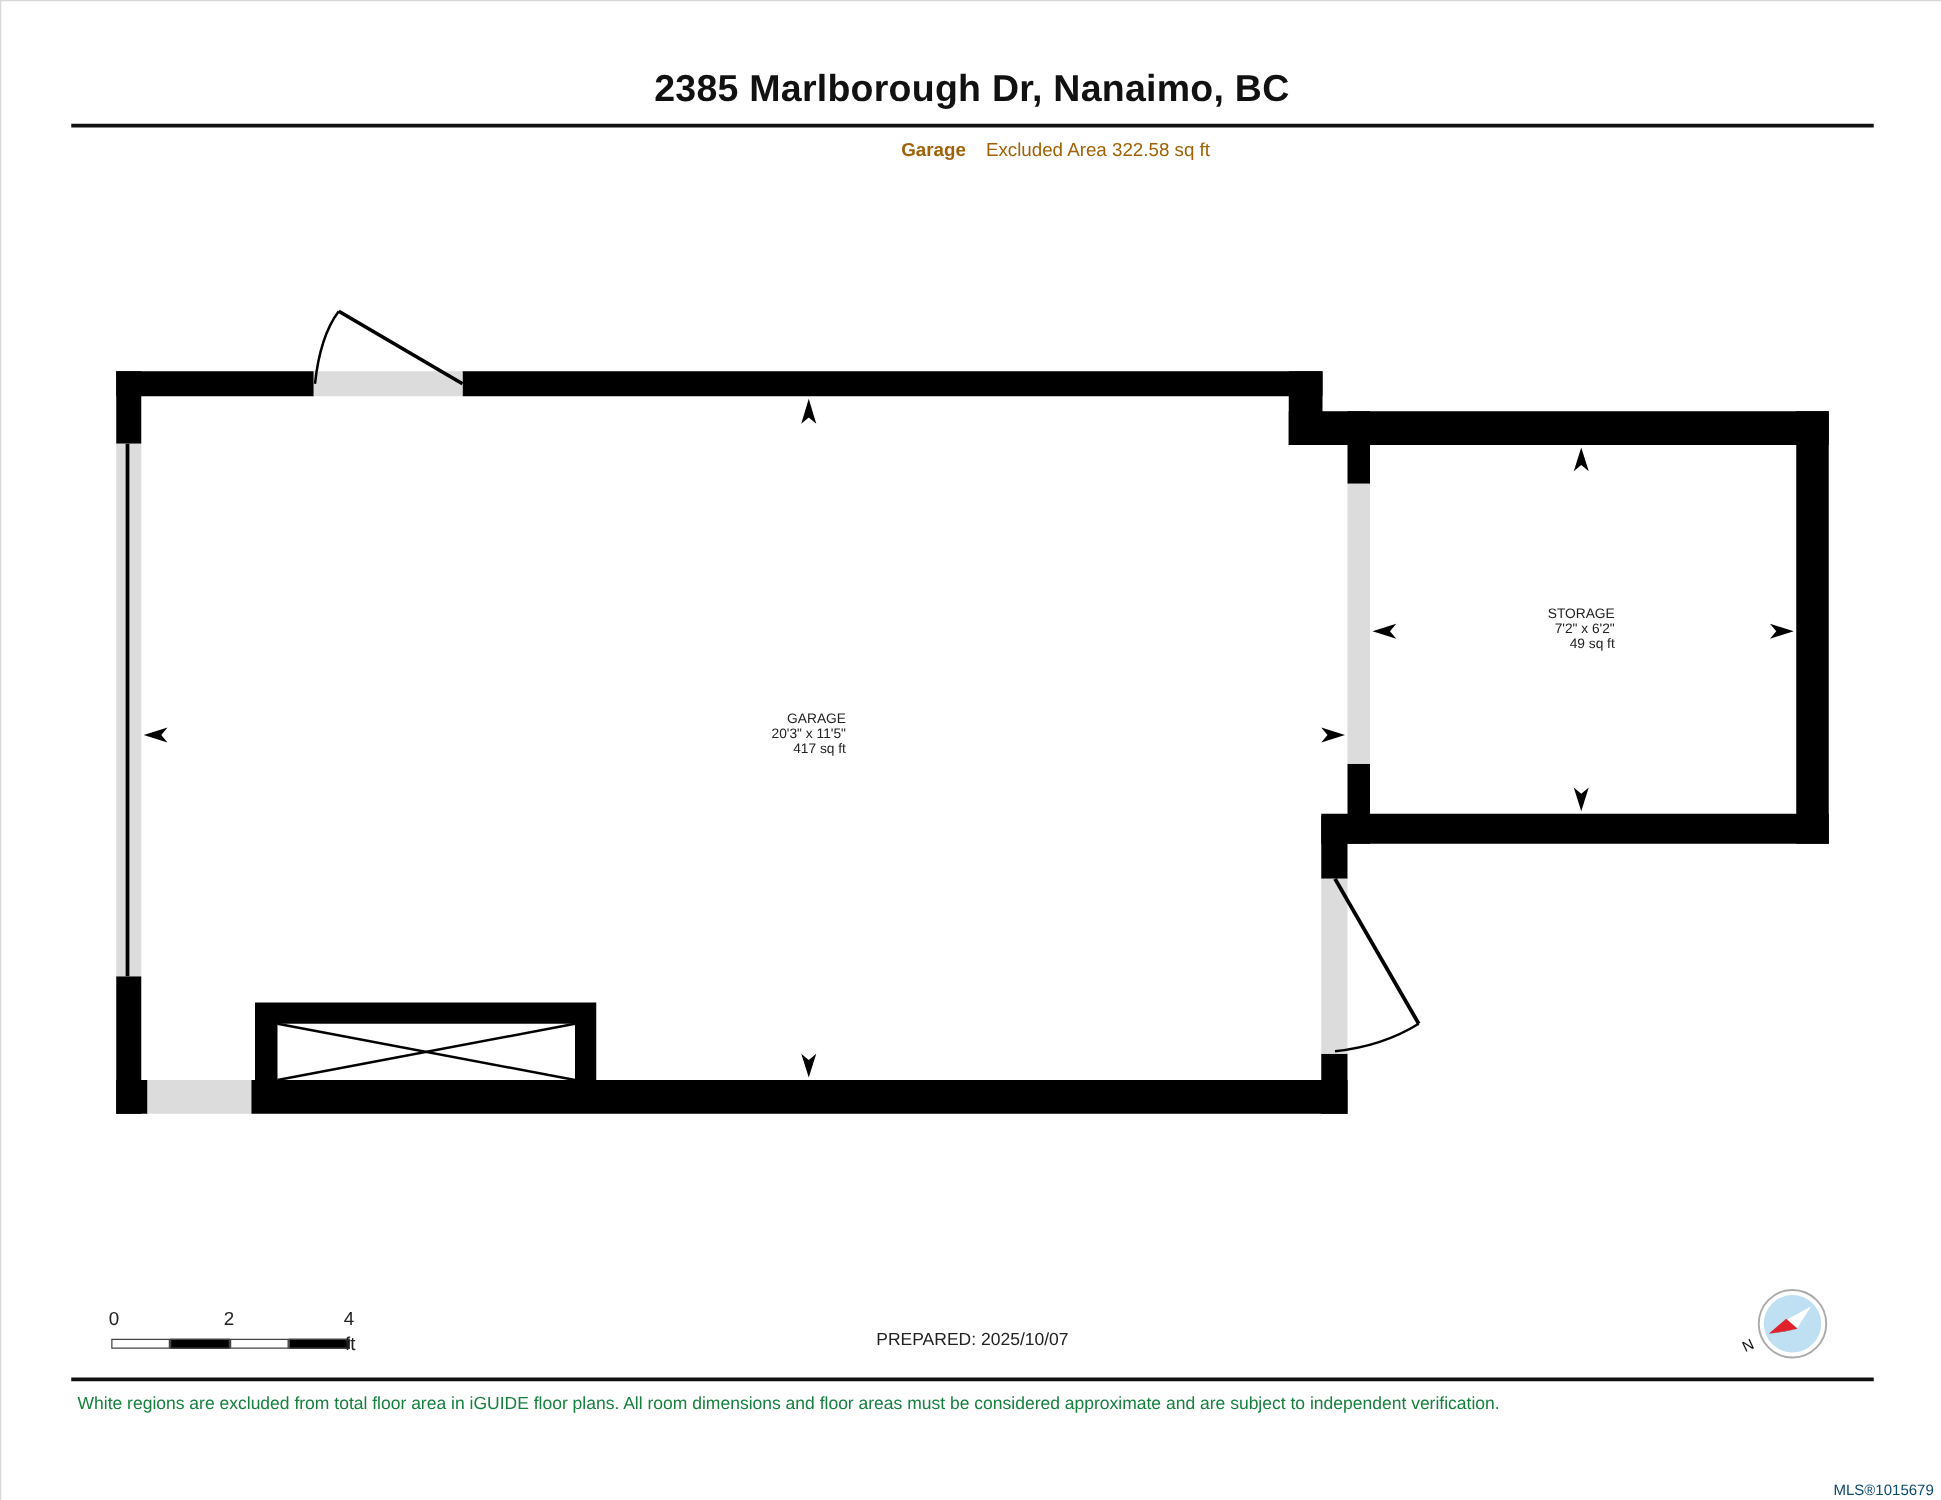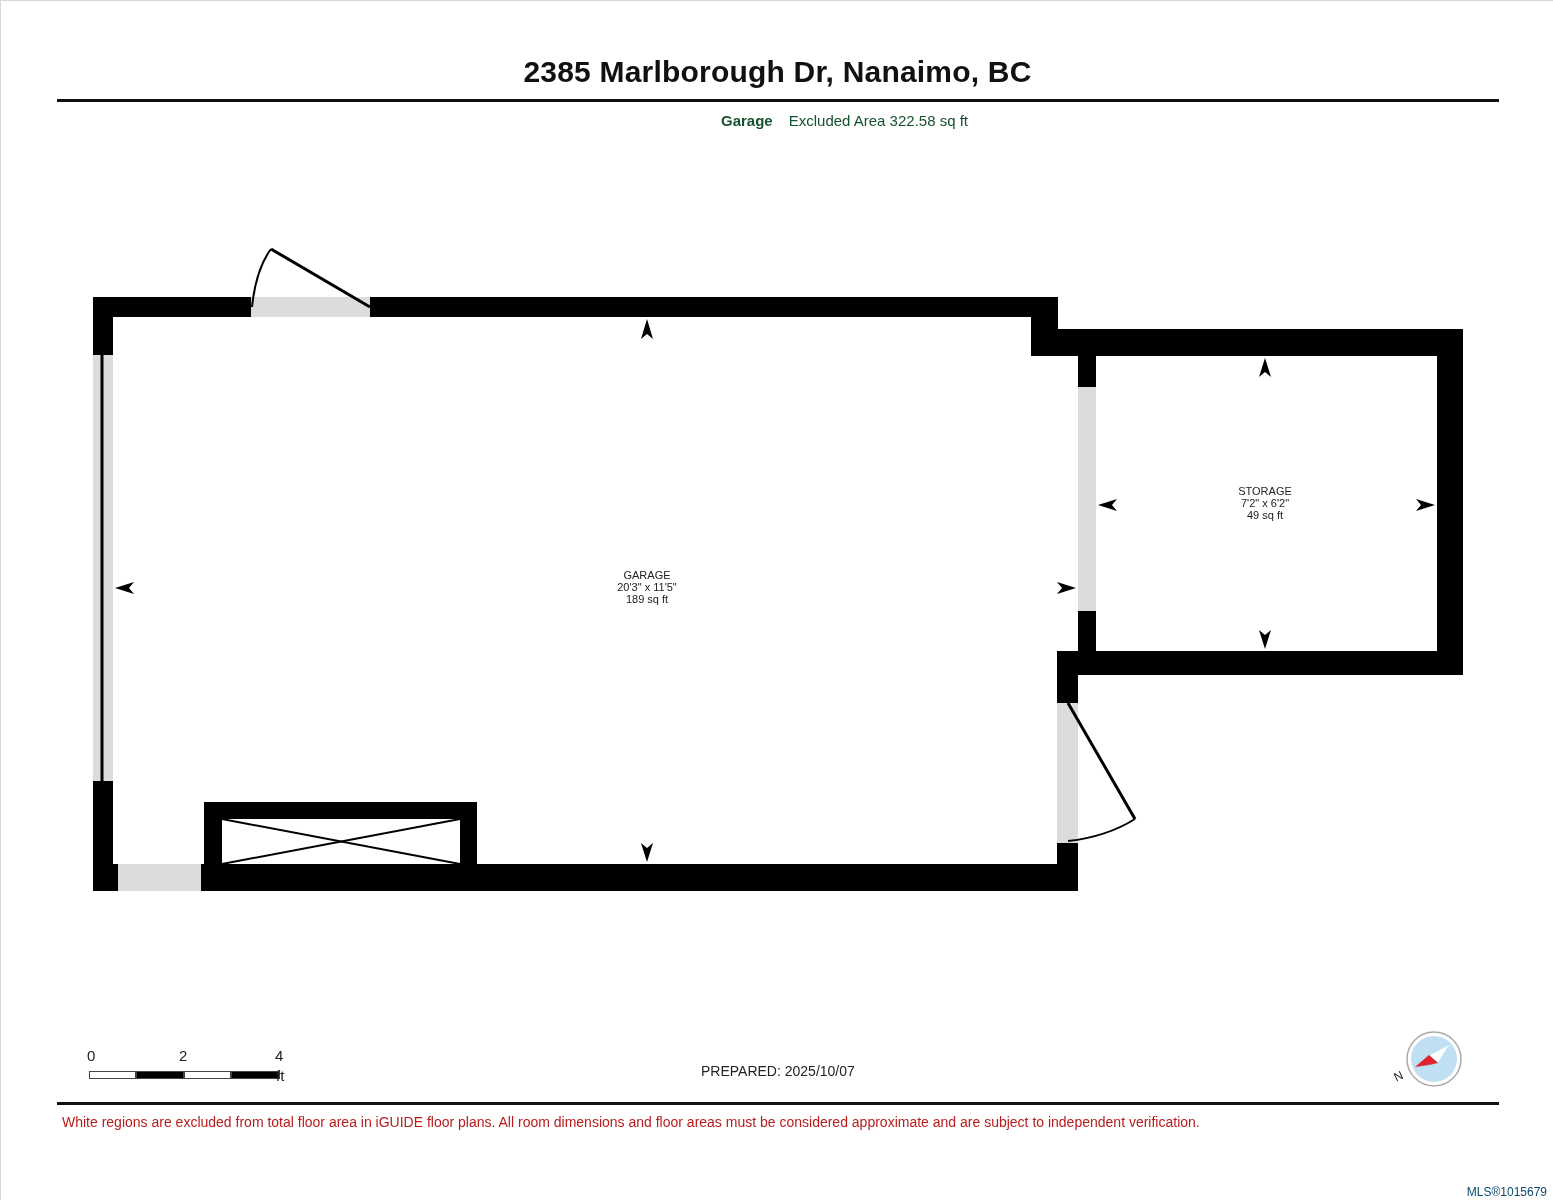"Garage Excluded Area 322.58 sq" .subtitle { color: #14532d -> #a16207 }
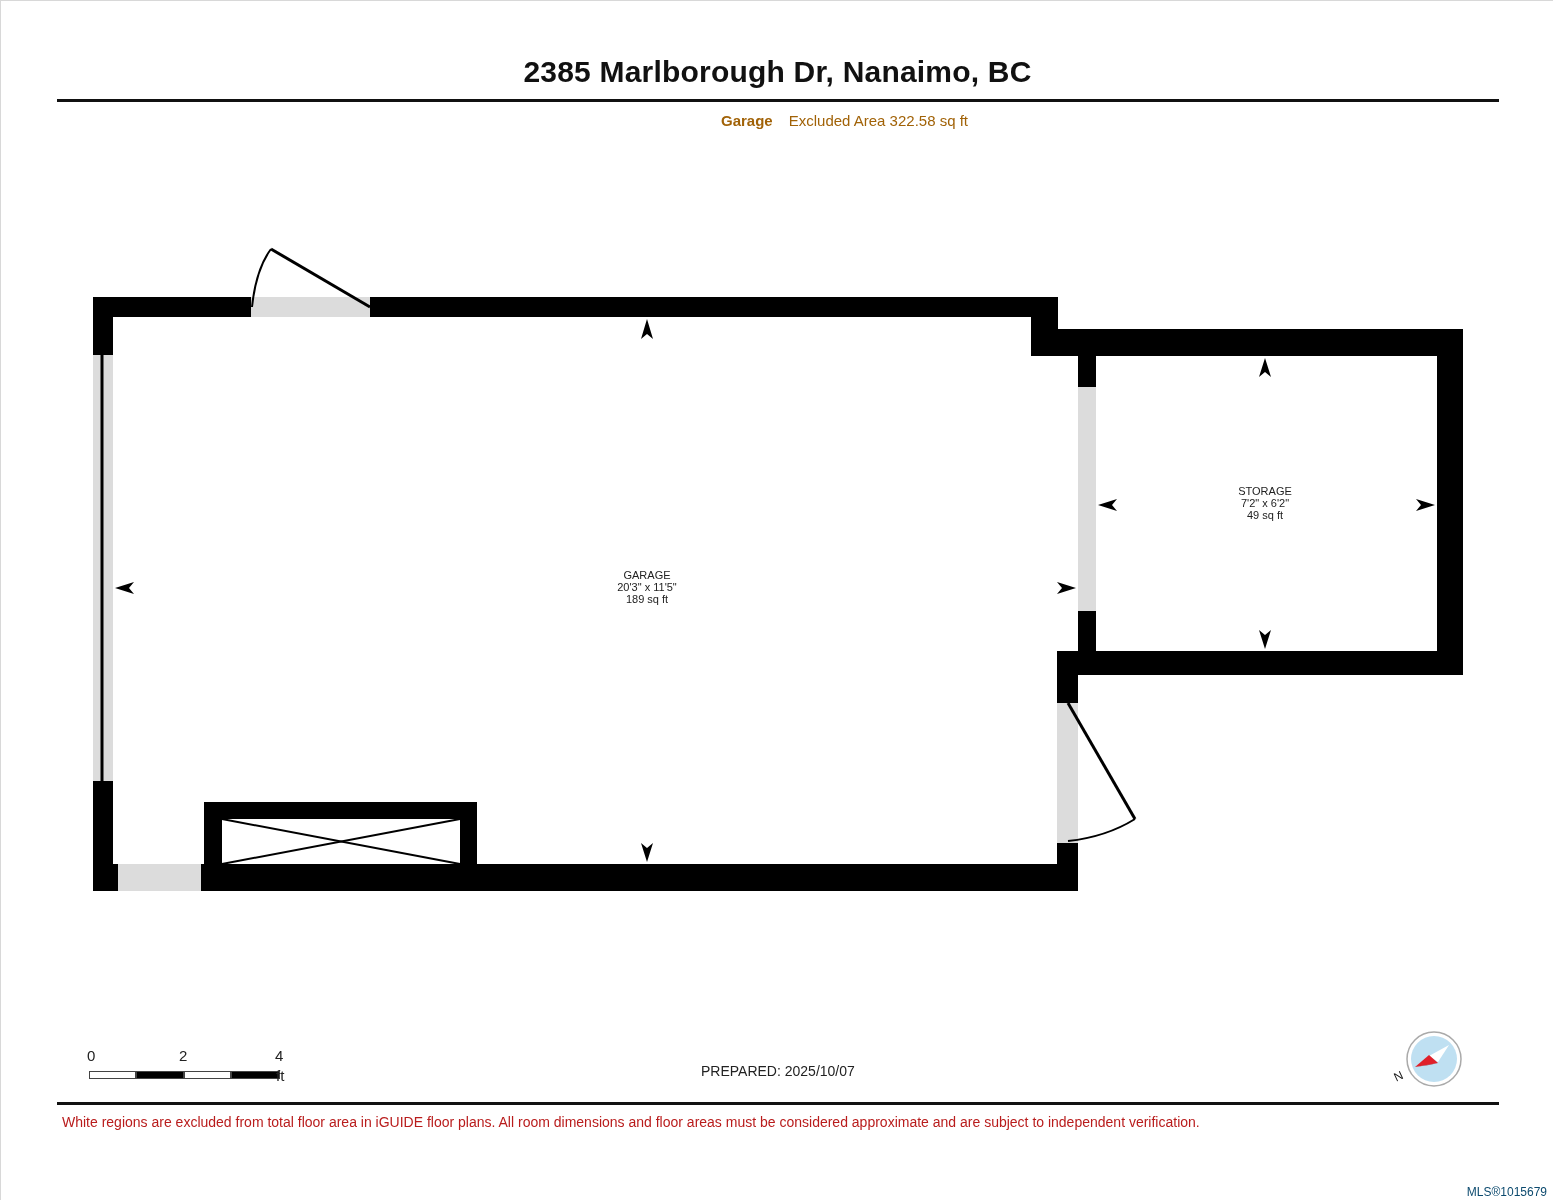"STORAGE" .room-label { text-align: center -> right }
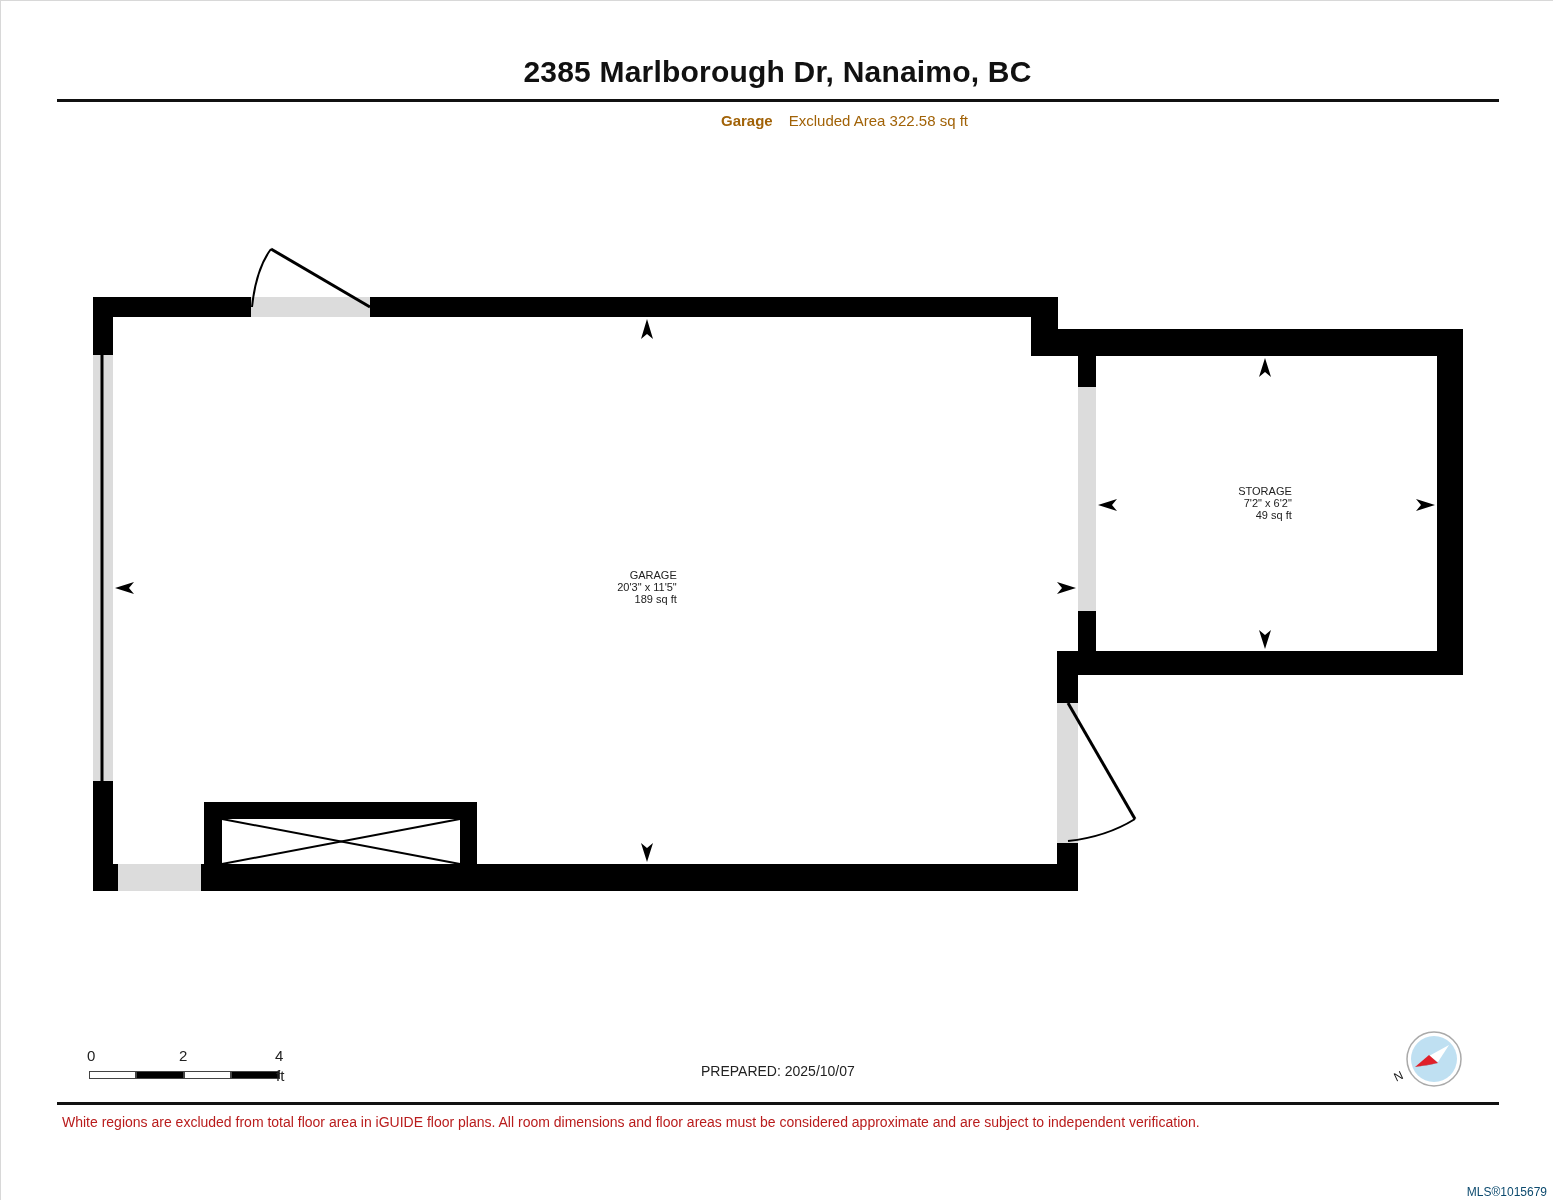"189 sq ft" div { text: 189 -> 417 }
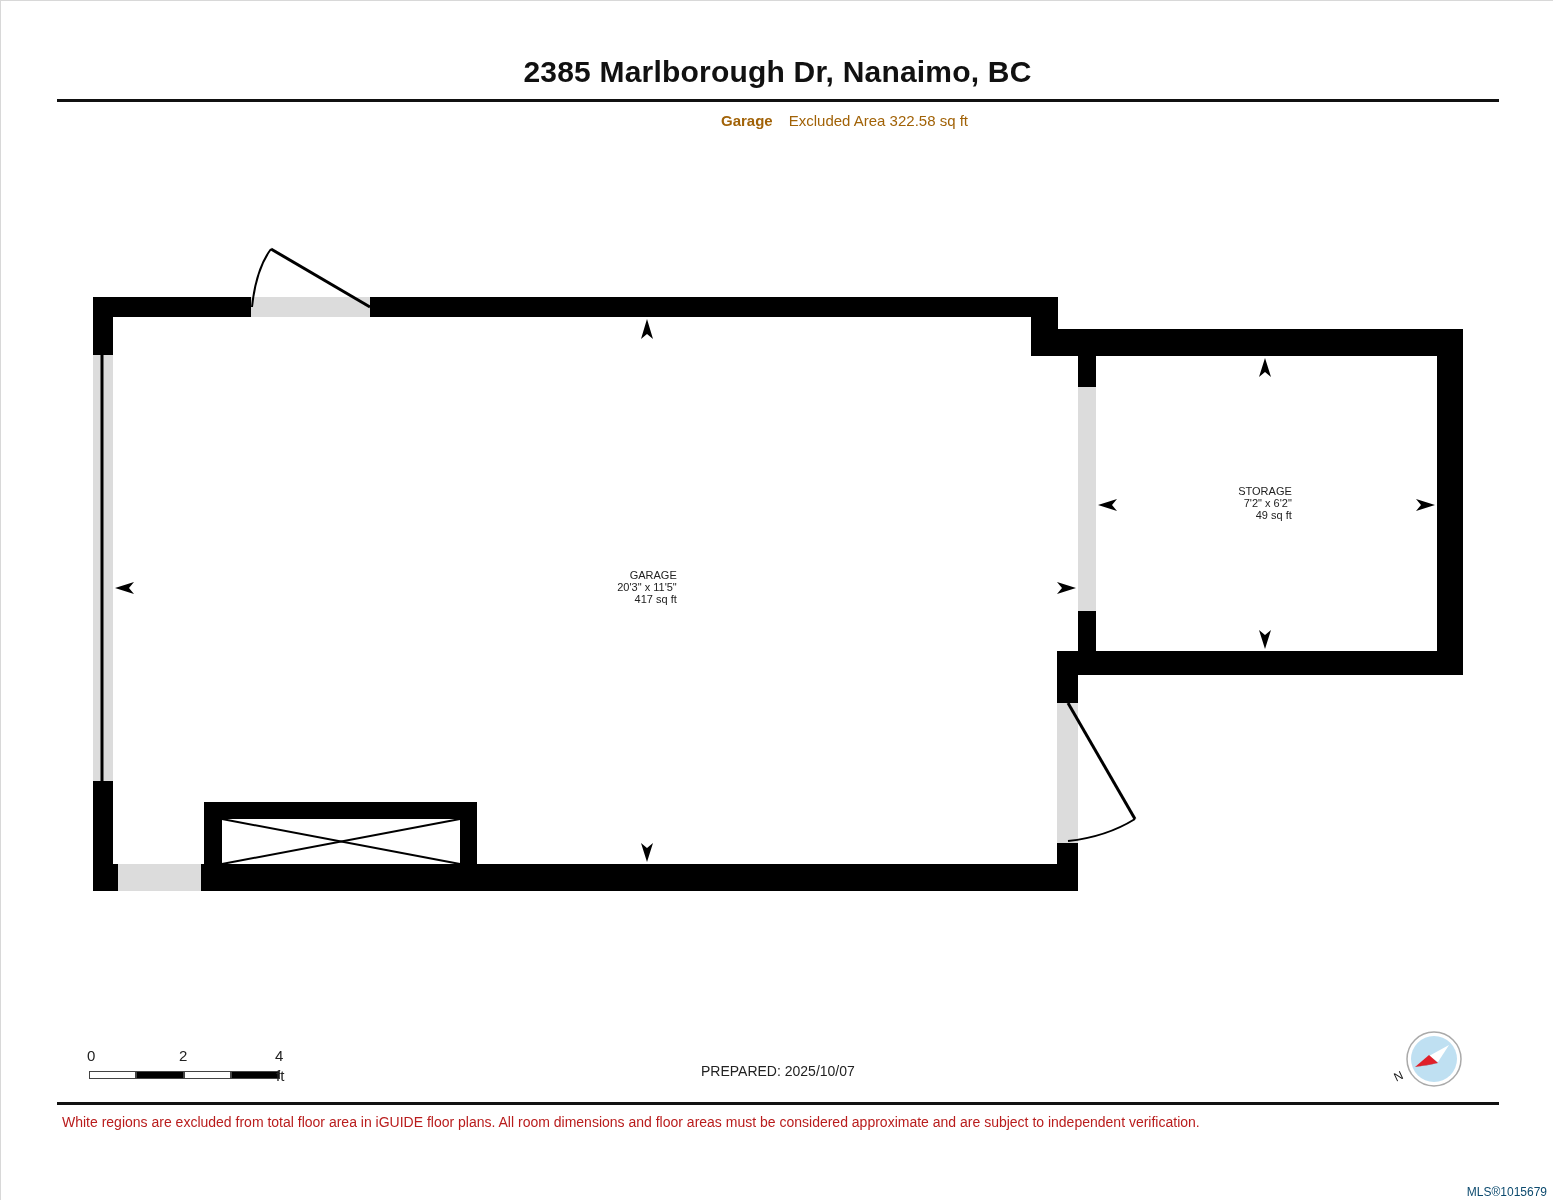"White regions are excluded from" .disclaimer { color: #b91c1c -> #15803d }
